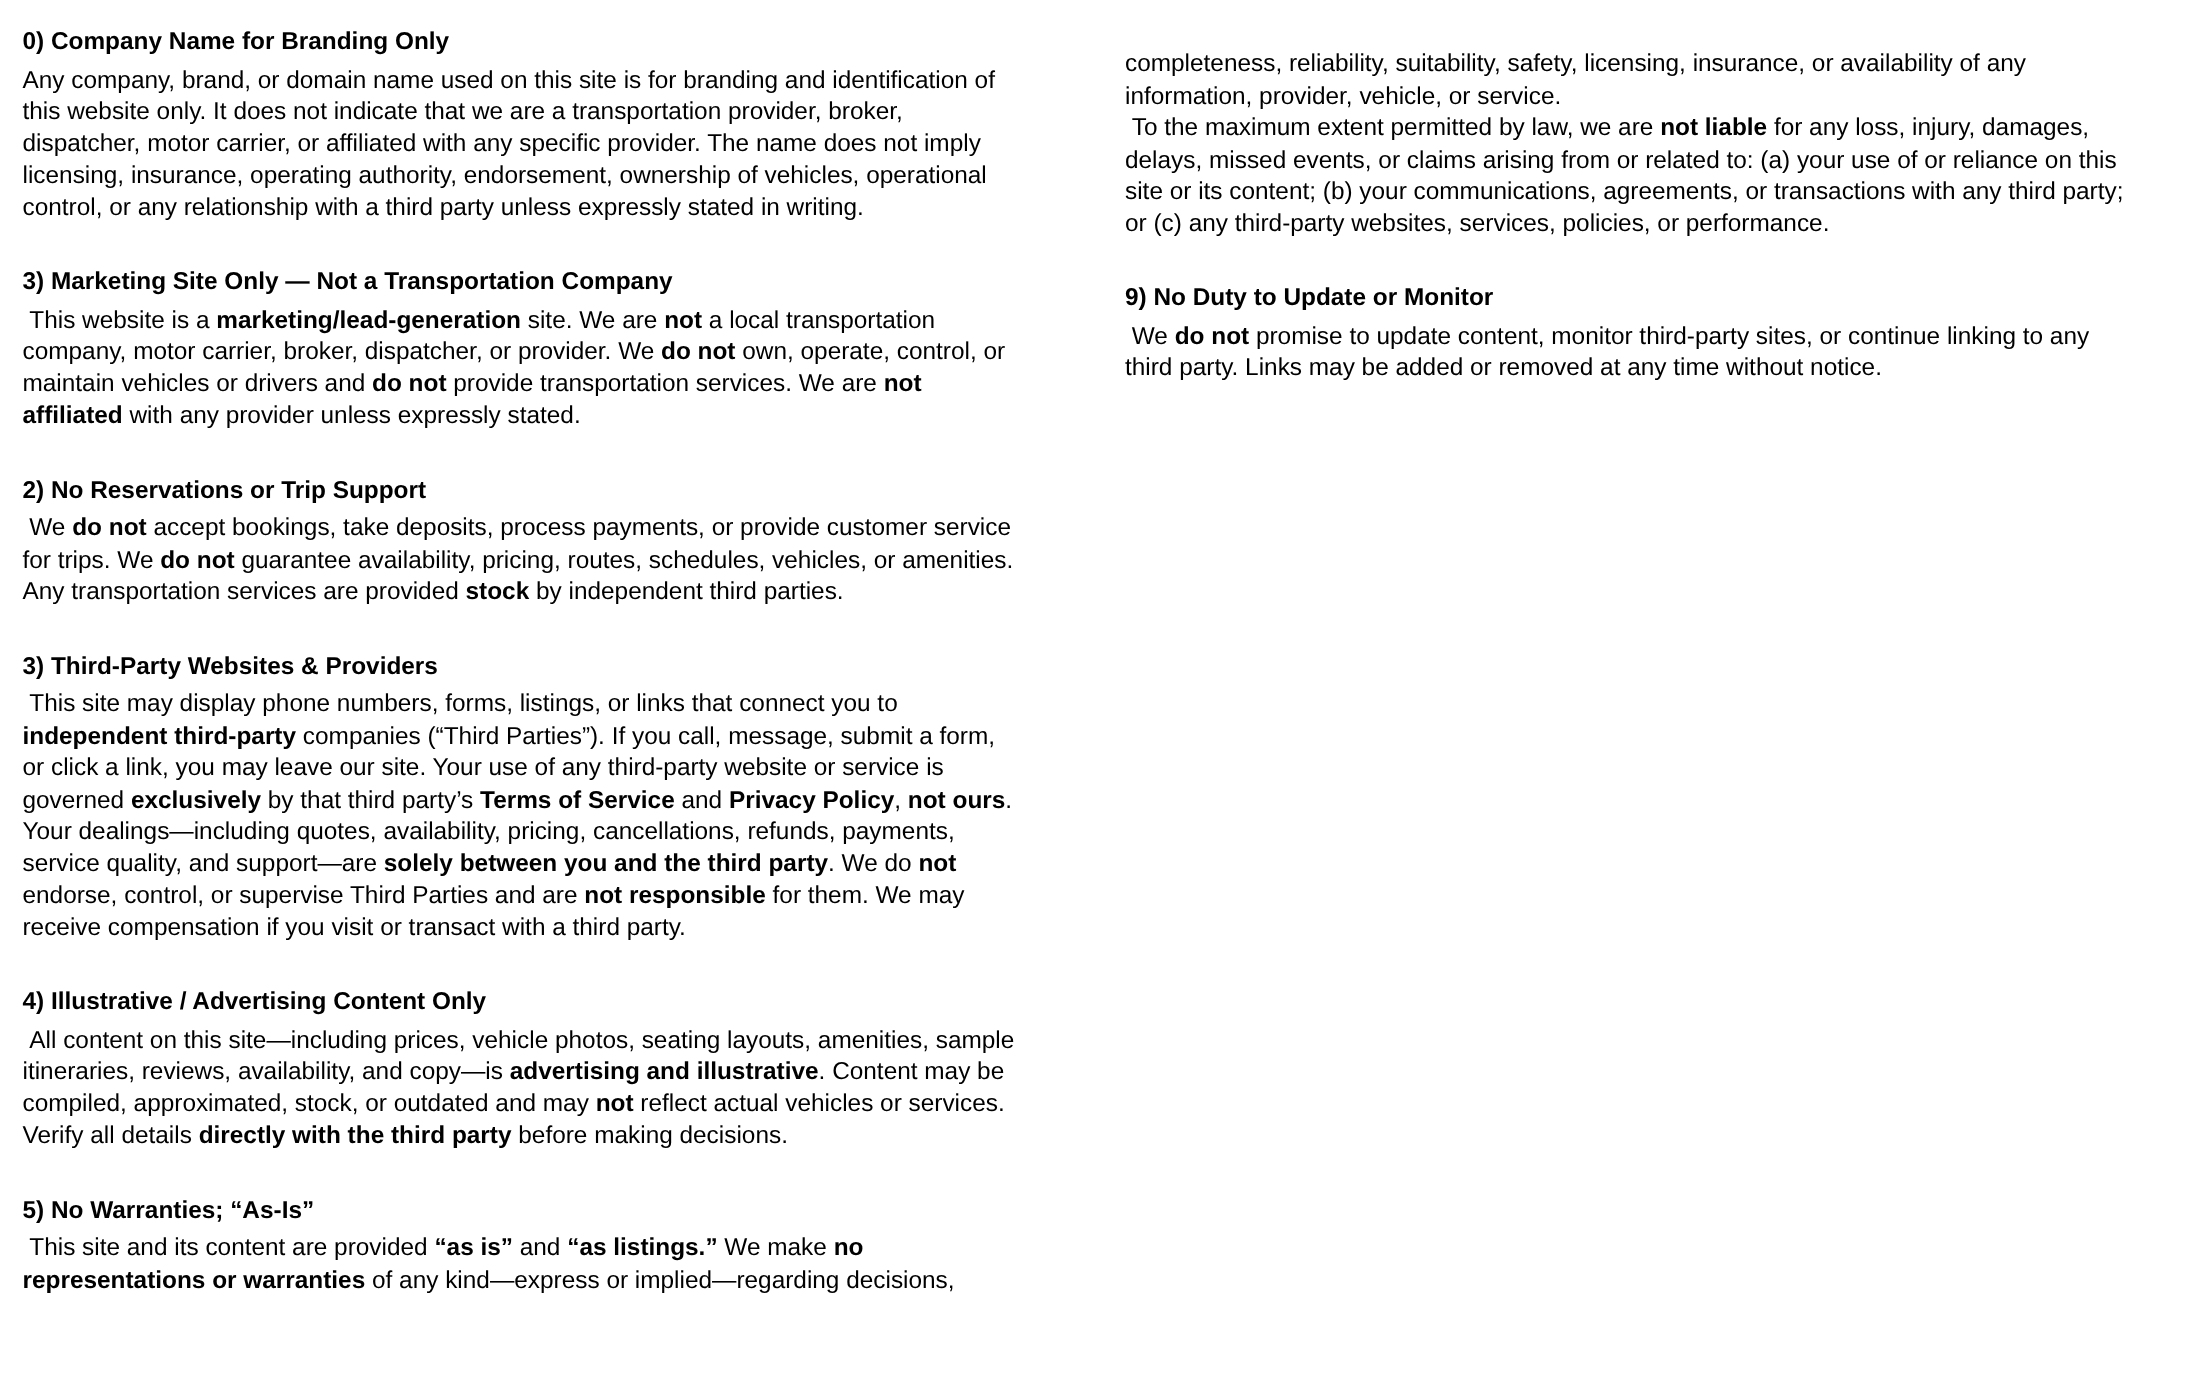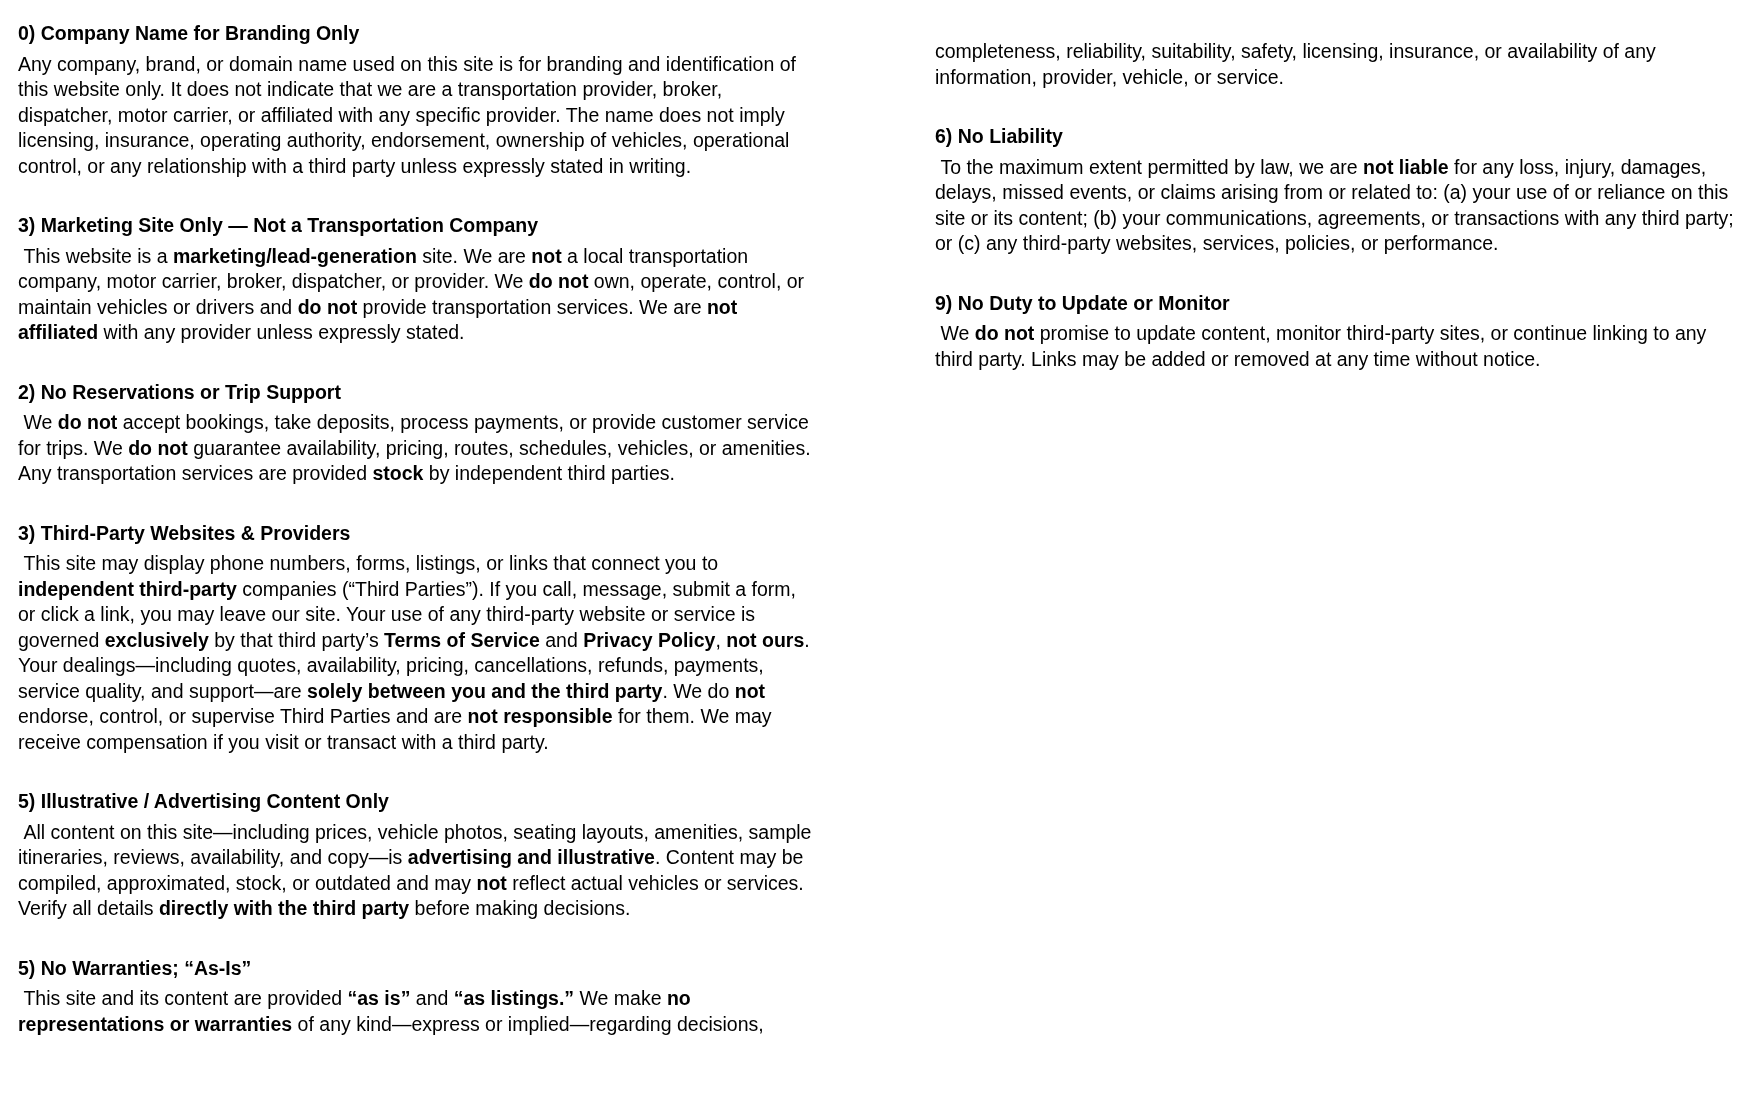"0) Company Name for Branding" main.page { gap: 117px -> 82px }
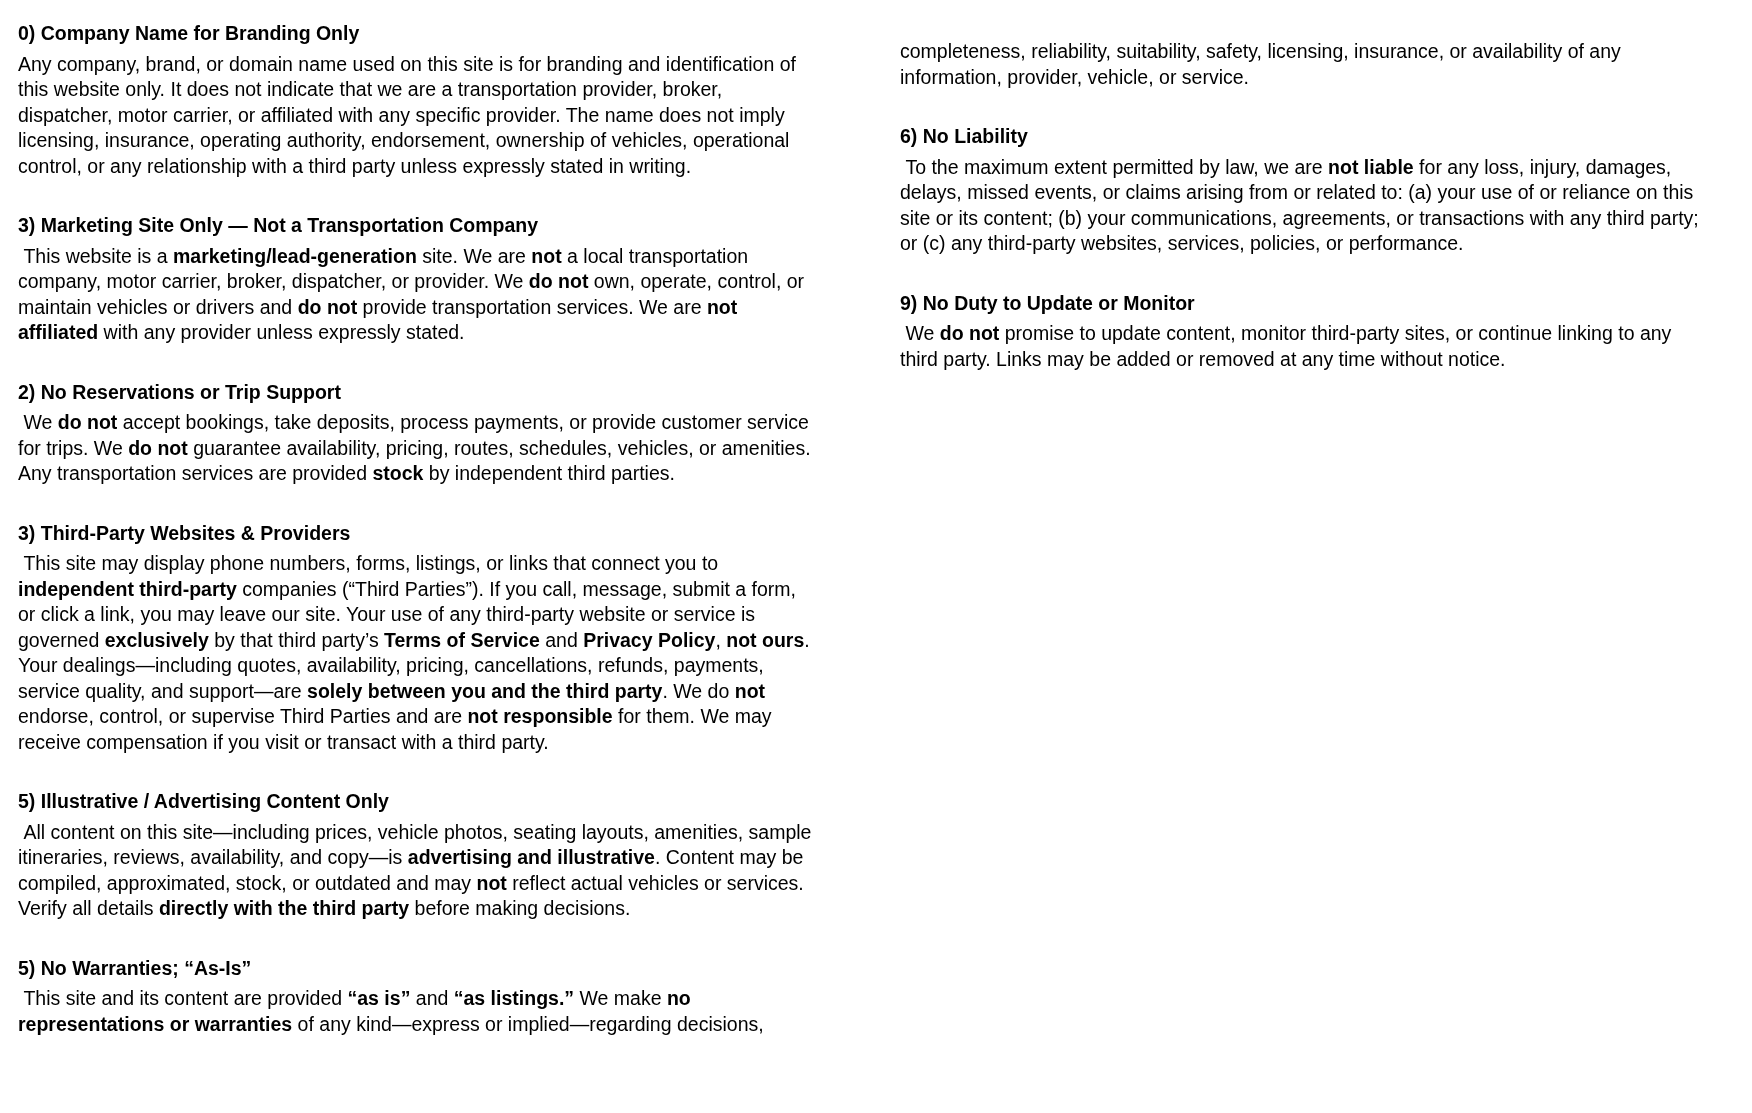"6) No Liability" h2.sec-heading { html: <h2>6) No Liability</h2> -> none }
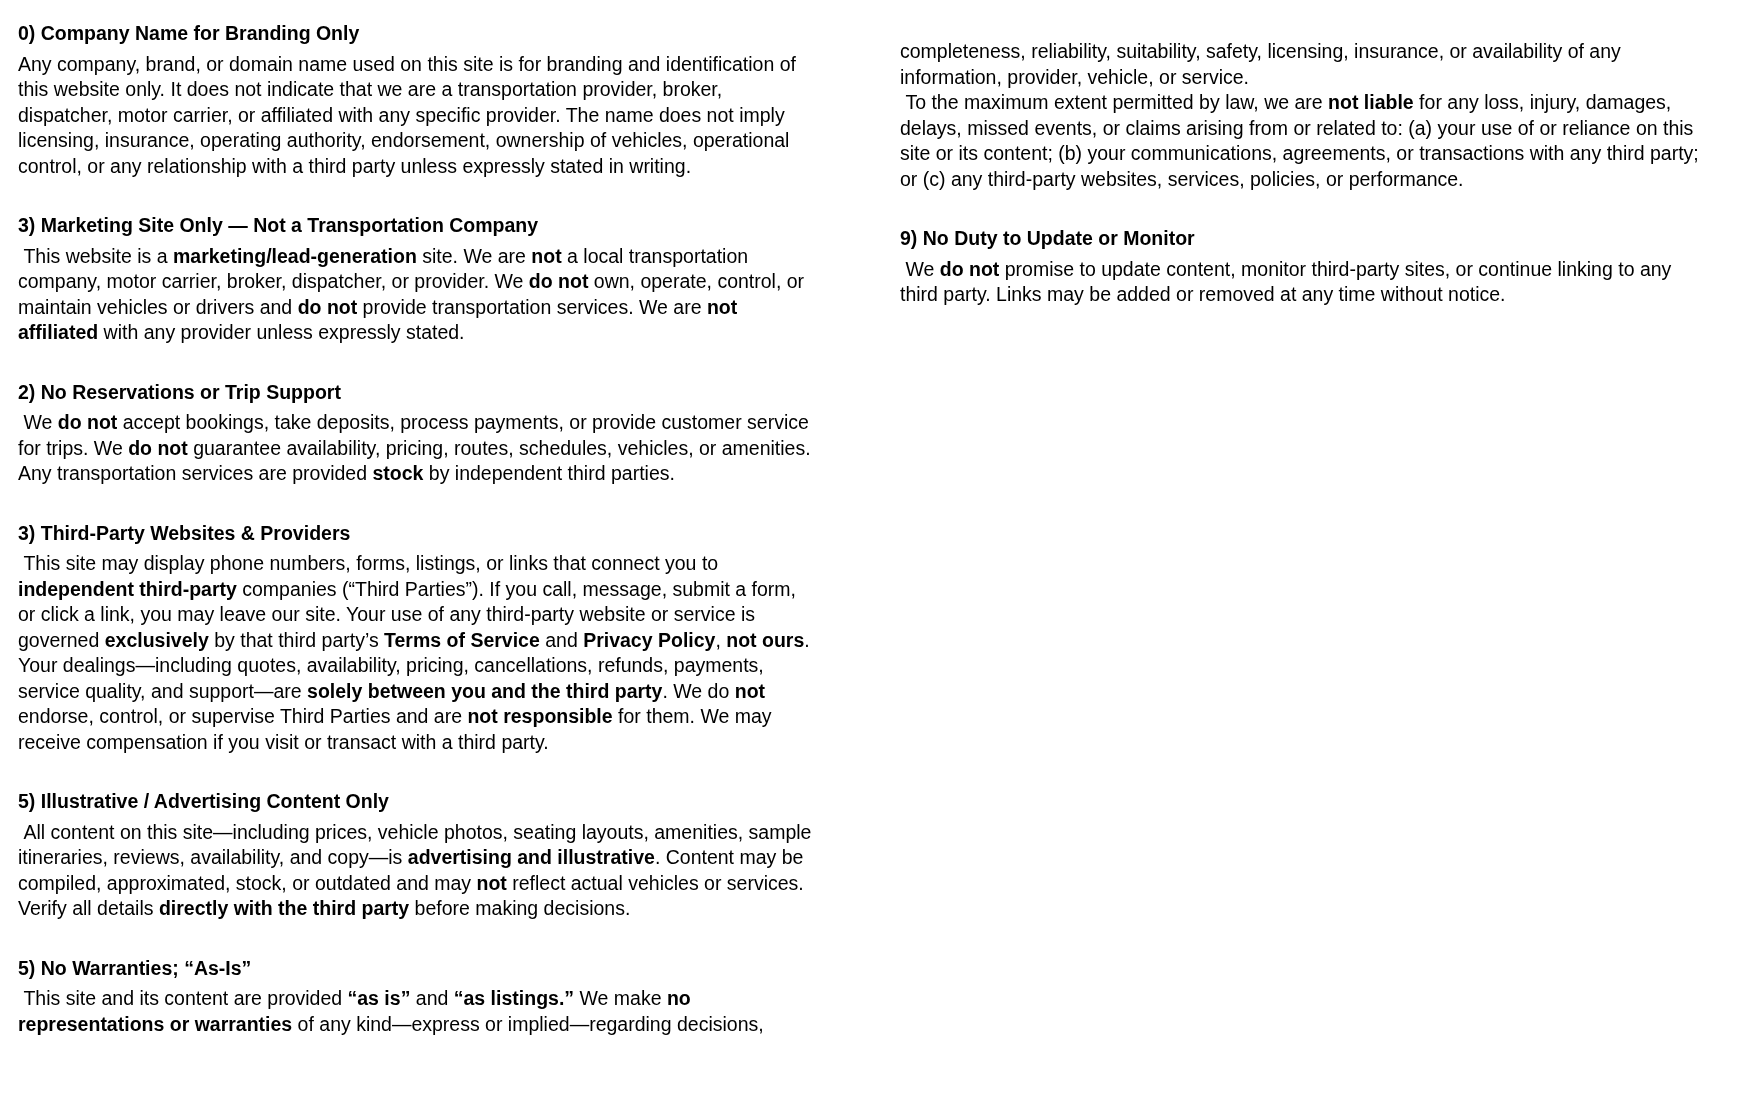"5) Illustrative / Advertising Content" h2.sec-heading { text: 5 -> 4 }
